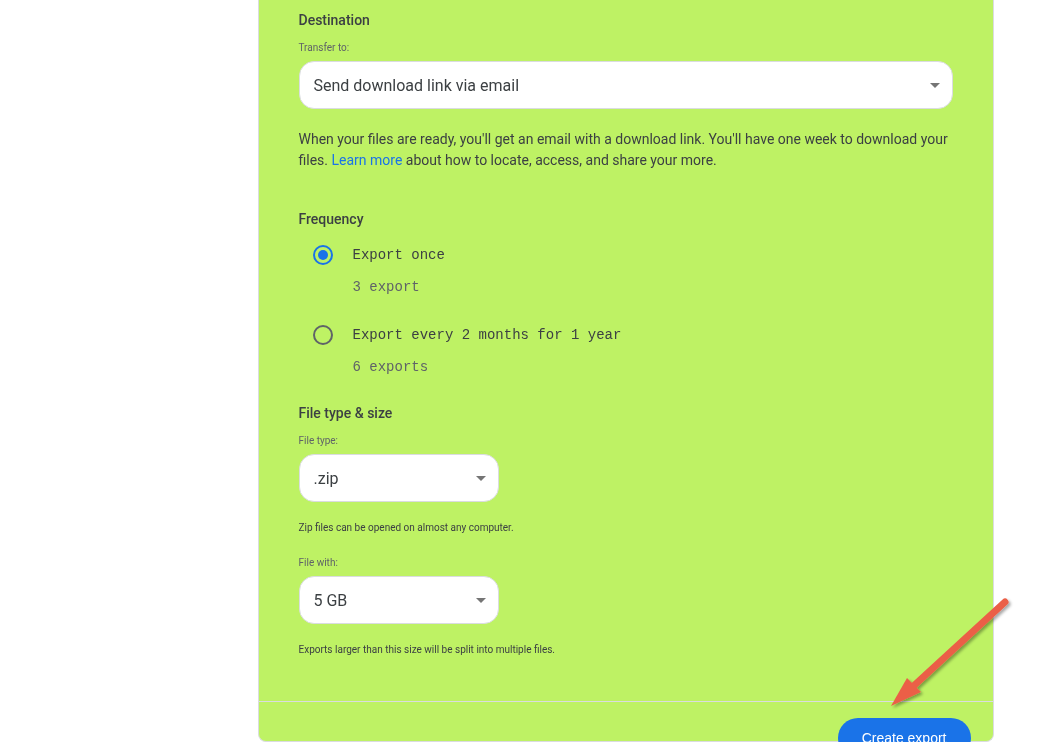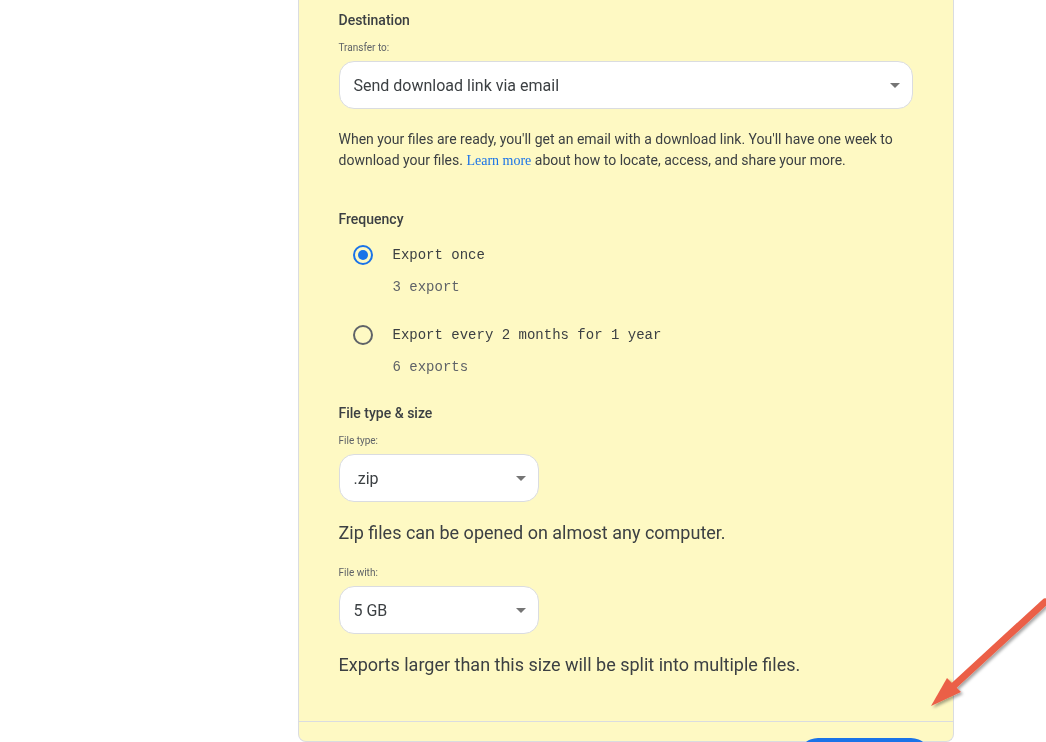"Destination" .card { background: #fef9c3 -> #bef264; width: 656px -> 736px }
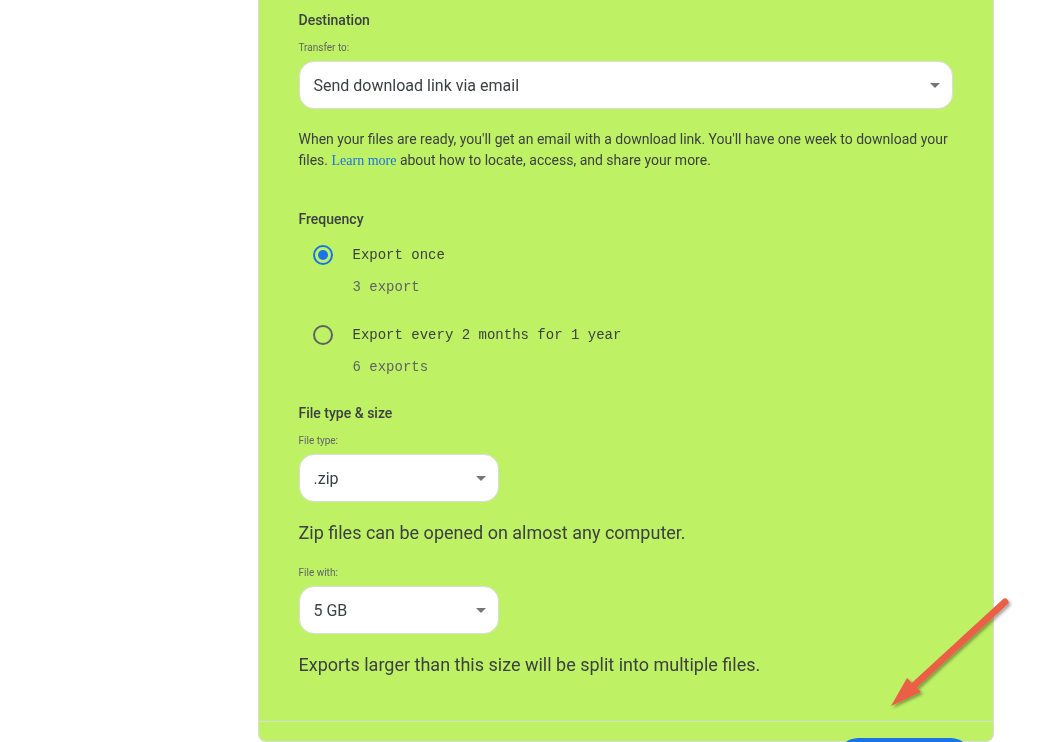"Learn more" .help-text a { font-family: Liberation Serif, serif -> none }
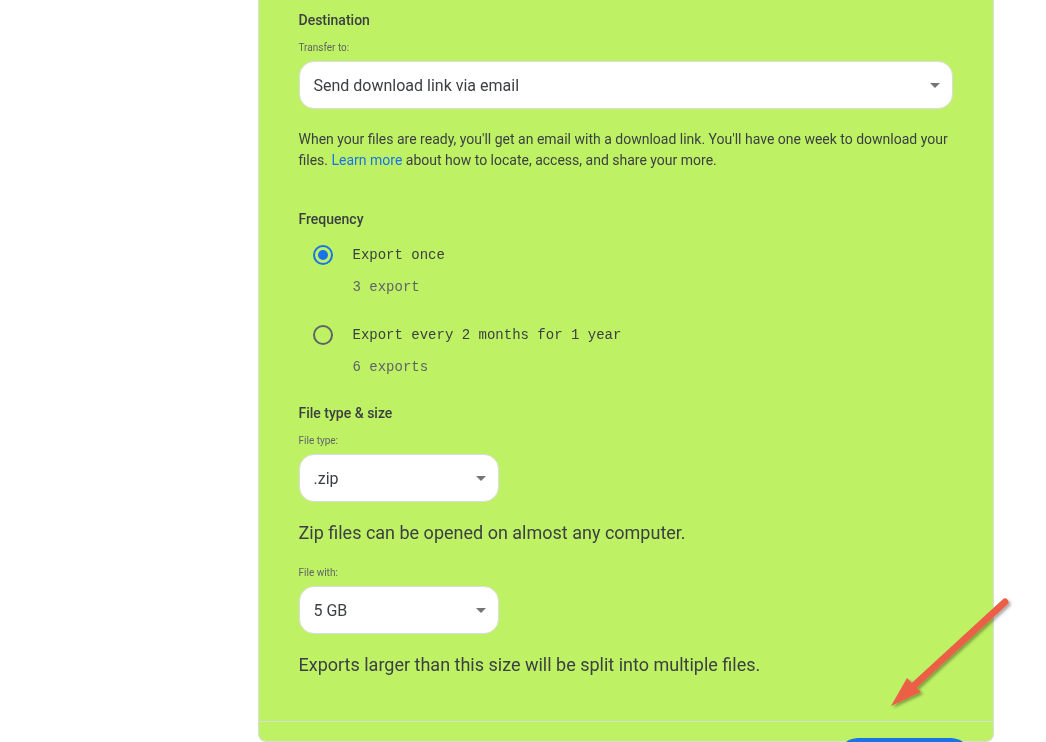"Zip files can be opened" .sub-help { font-size: 18px -> 10px }
